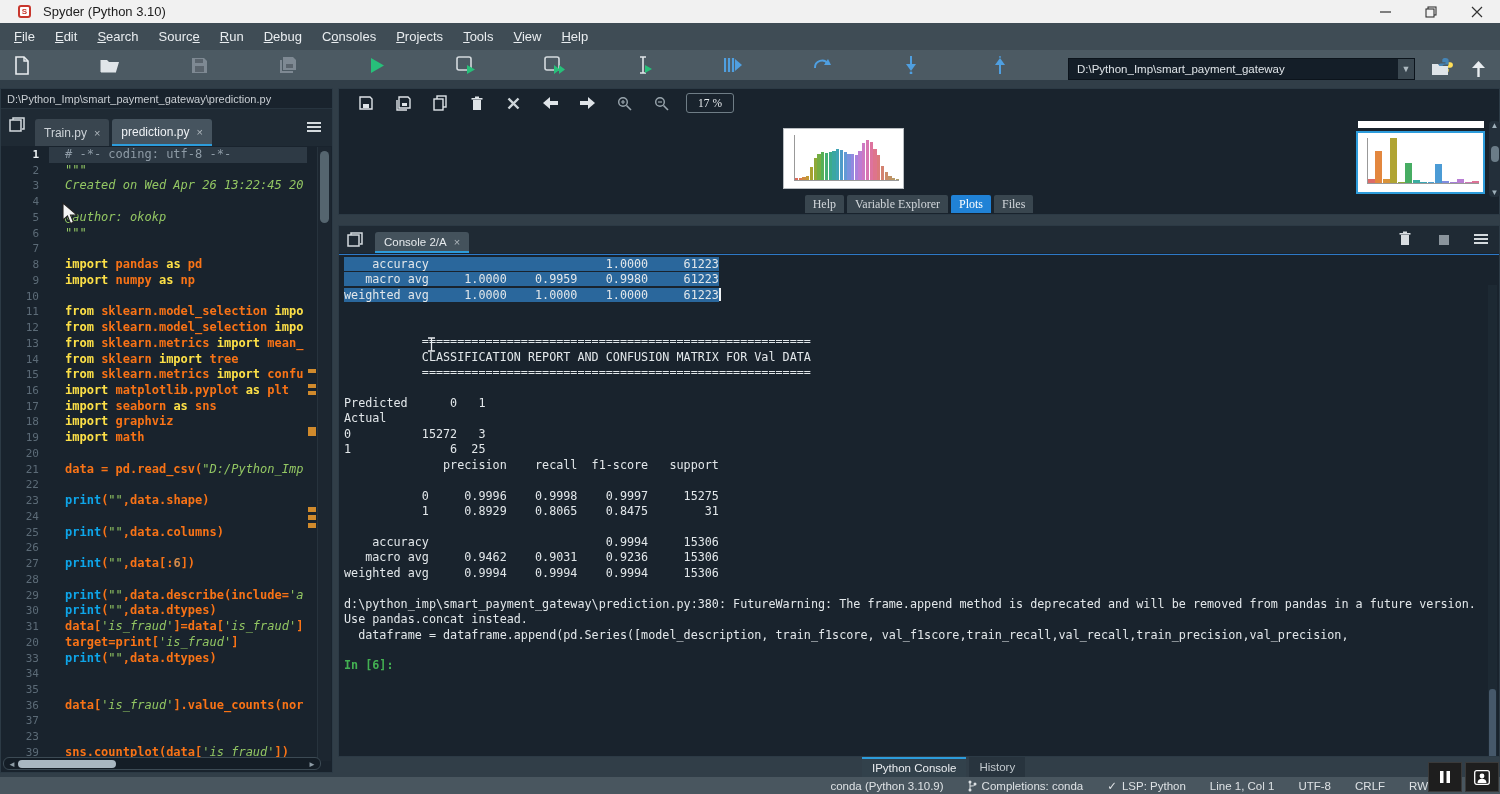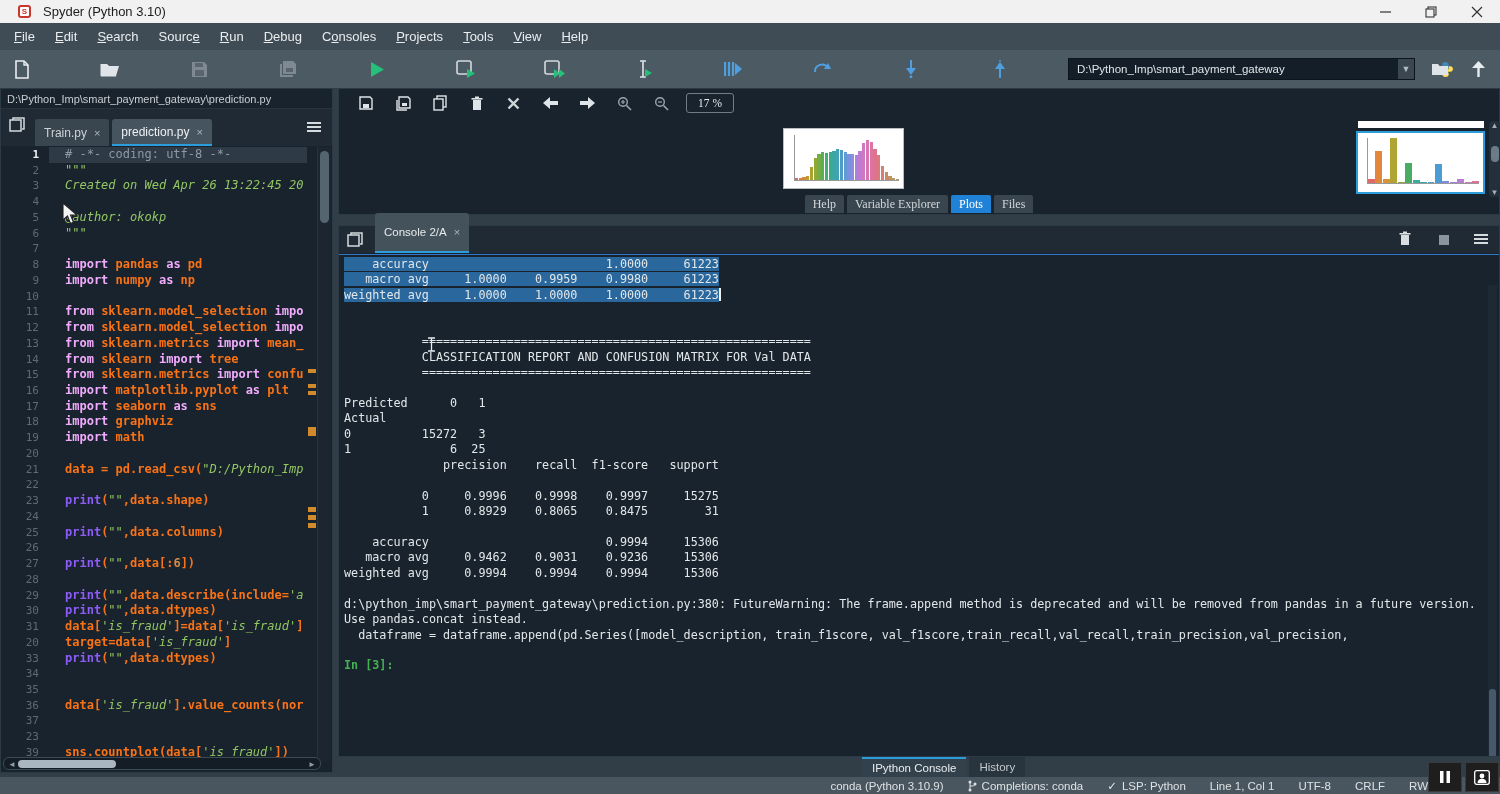"D:\Python_Imp\smart_payment_gateway" #toolbar { height: 38px -> 30px }
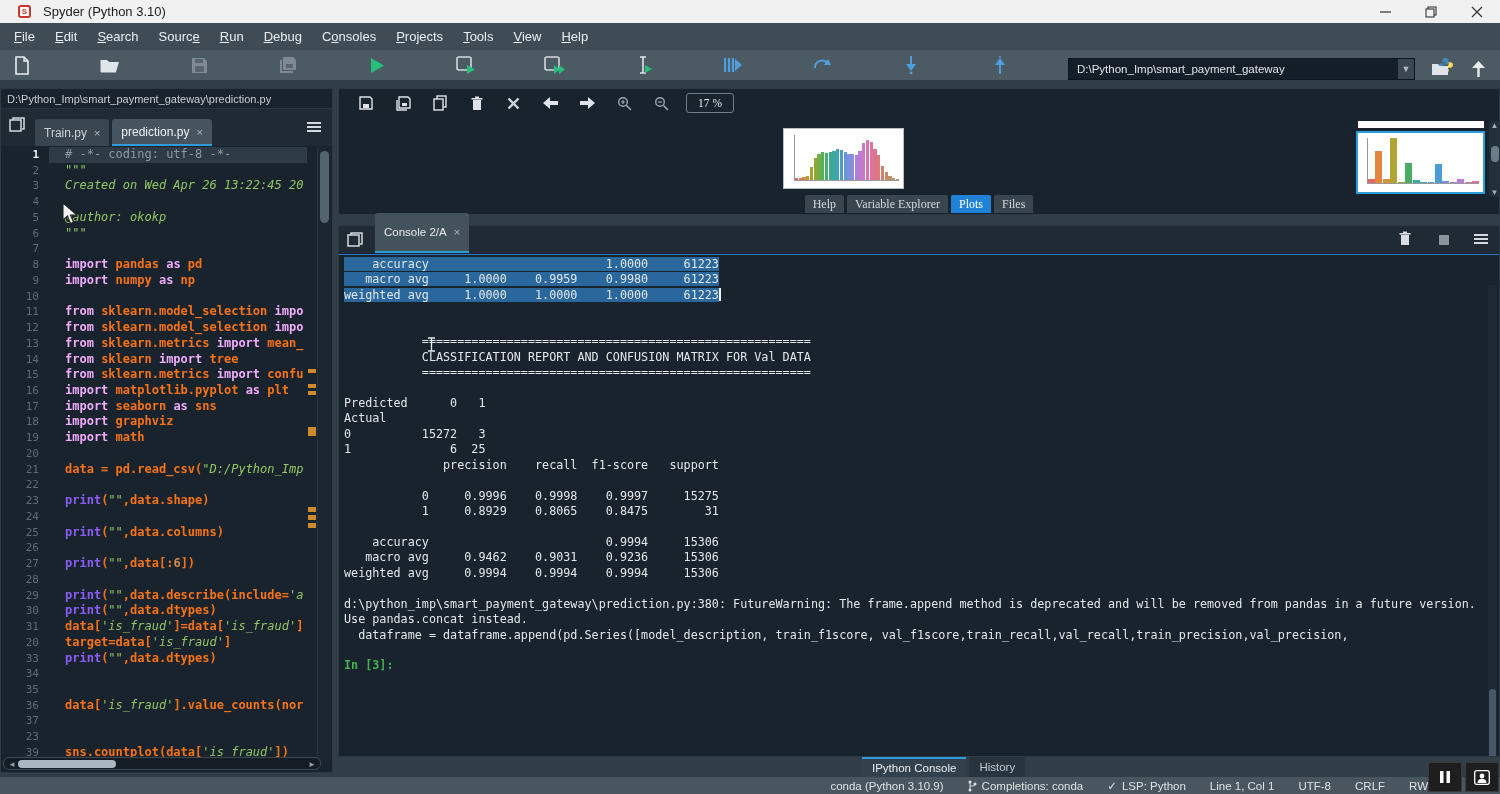"Console 2/A" #console-tab { height: 40px -> 21px }
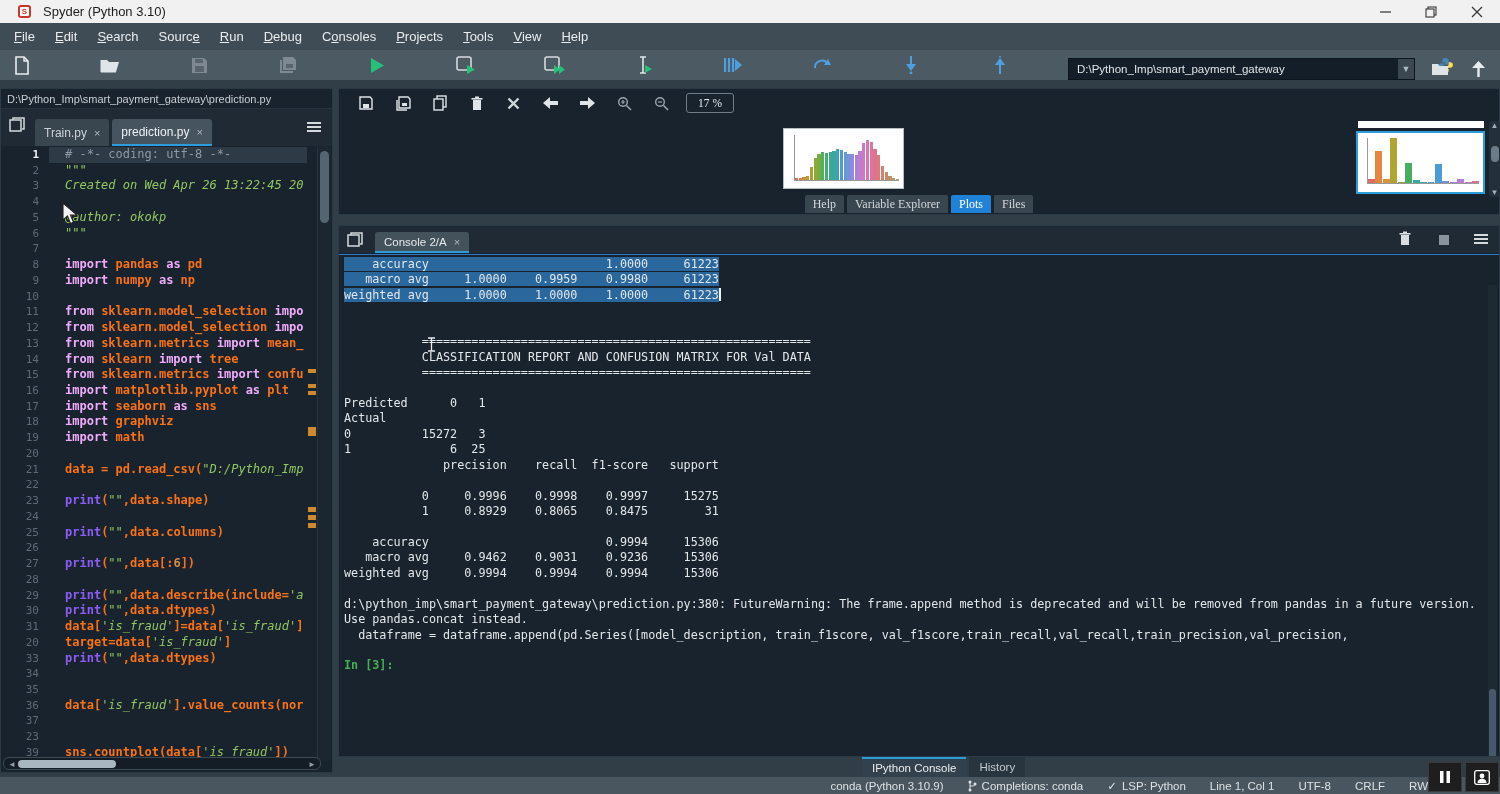"import" .tk-kw { color: #f0abfc -> #fde047 }
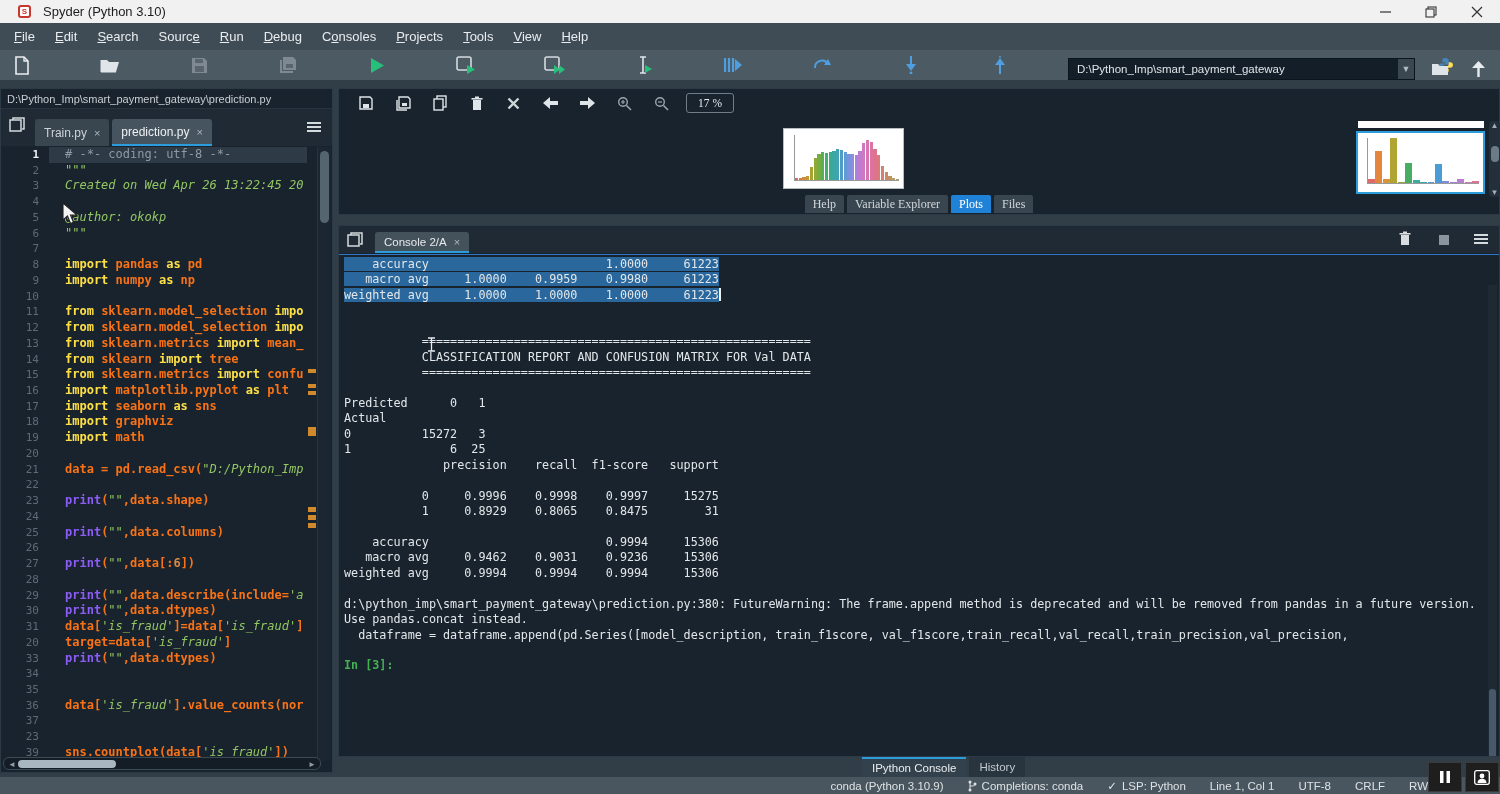"print" .tk-bi { color: #8b5cf6 -> #0ea5e9 }
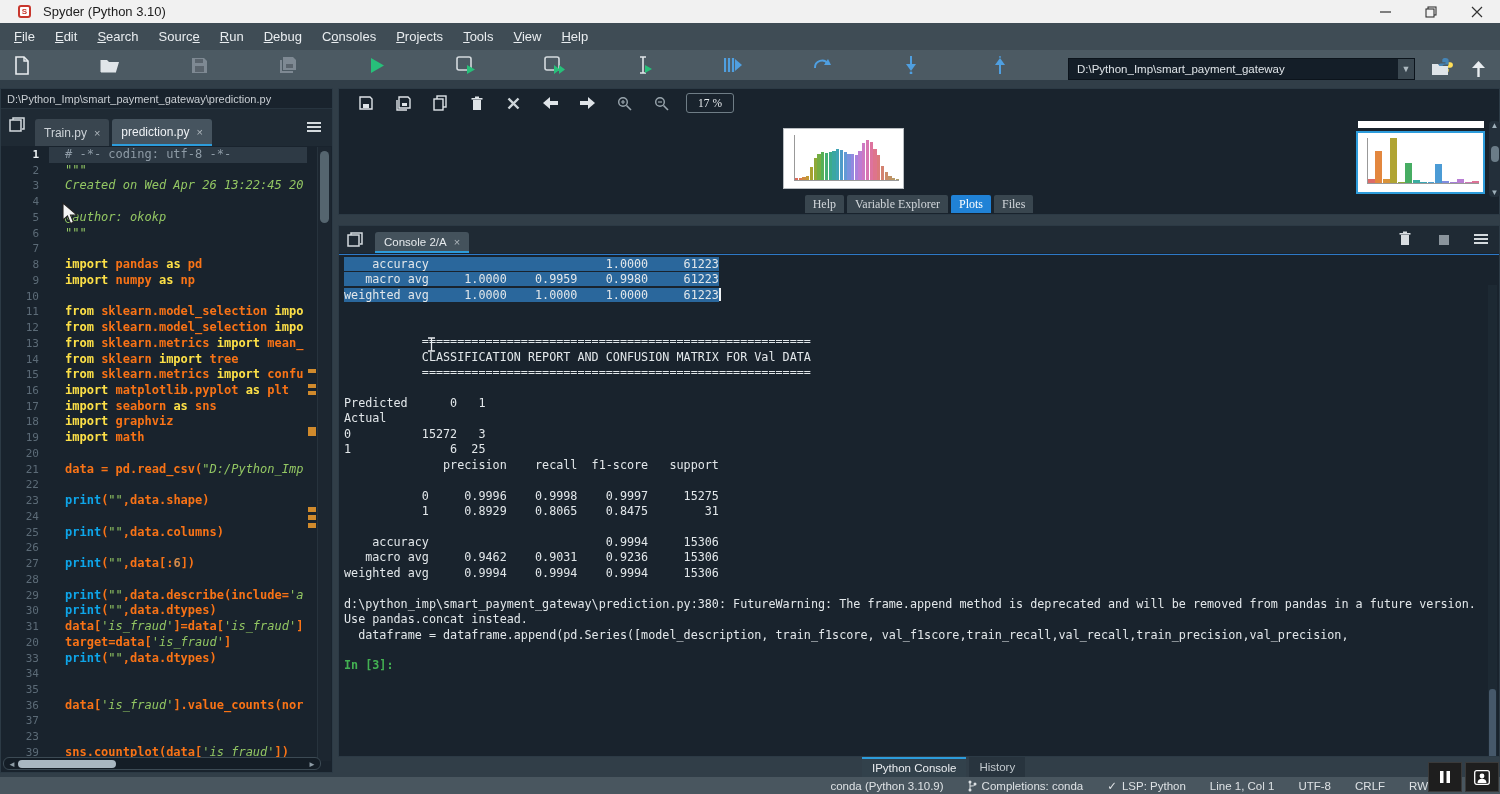"target=data[" span.tk-txt { text: data -> print }
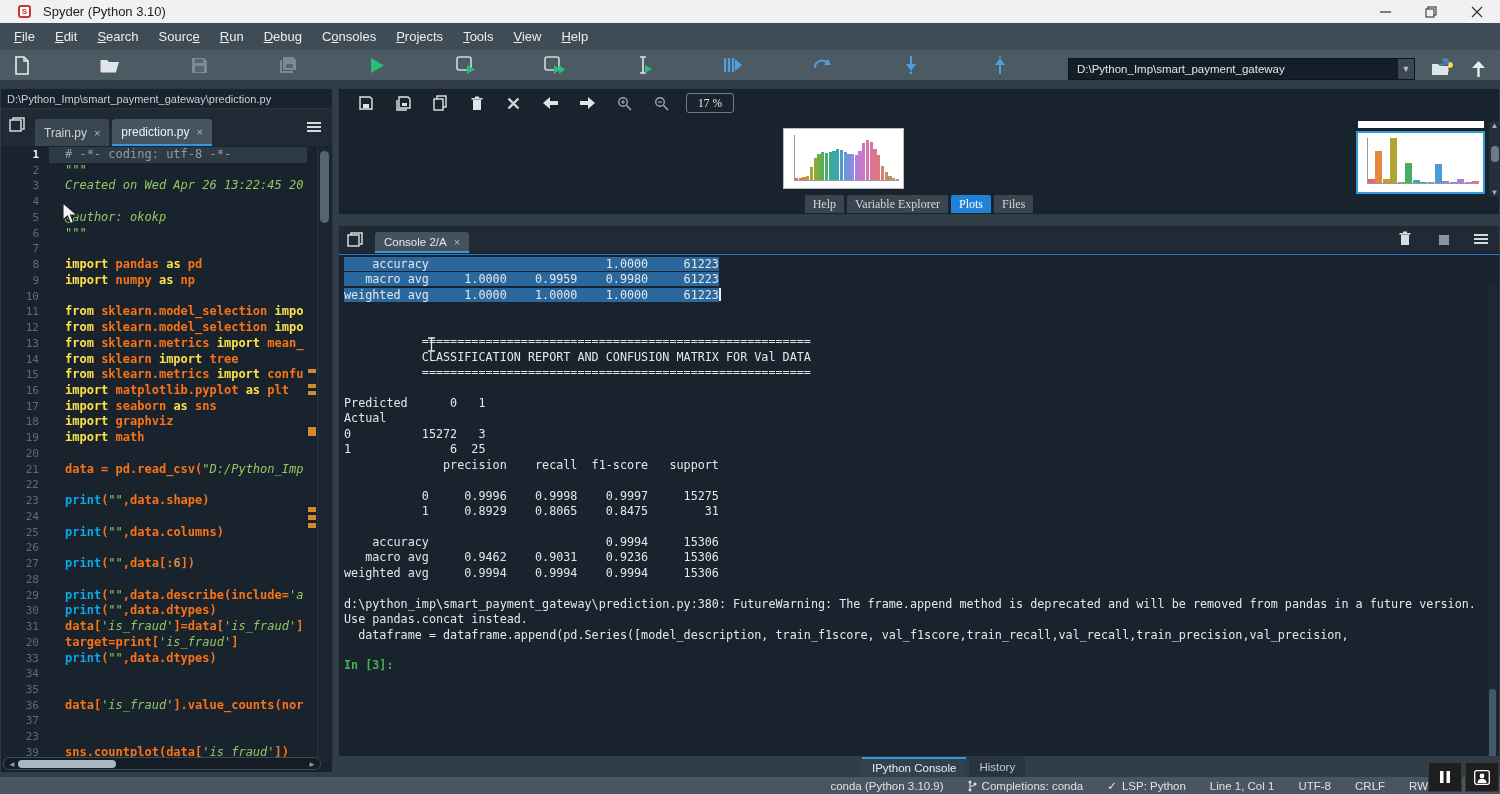"In [3]:" div.console-line { text: 3 -> 6 }
